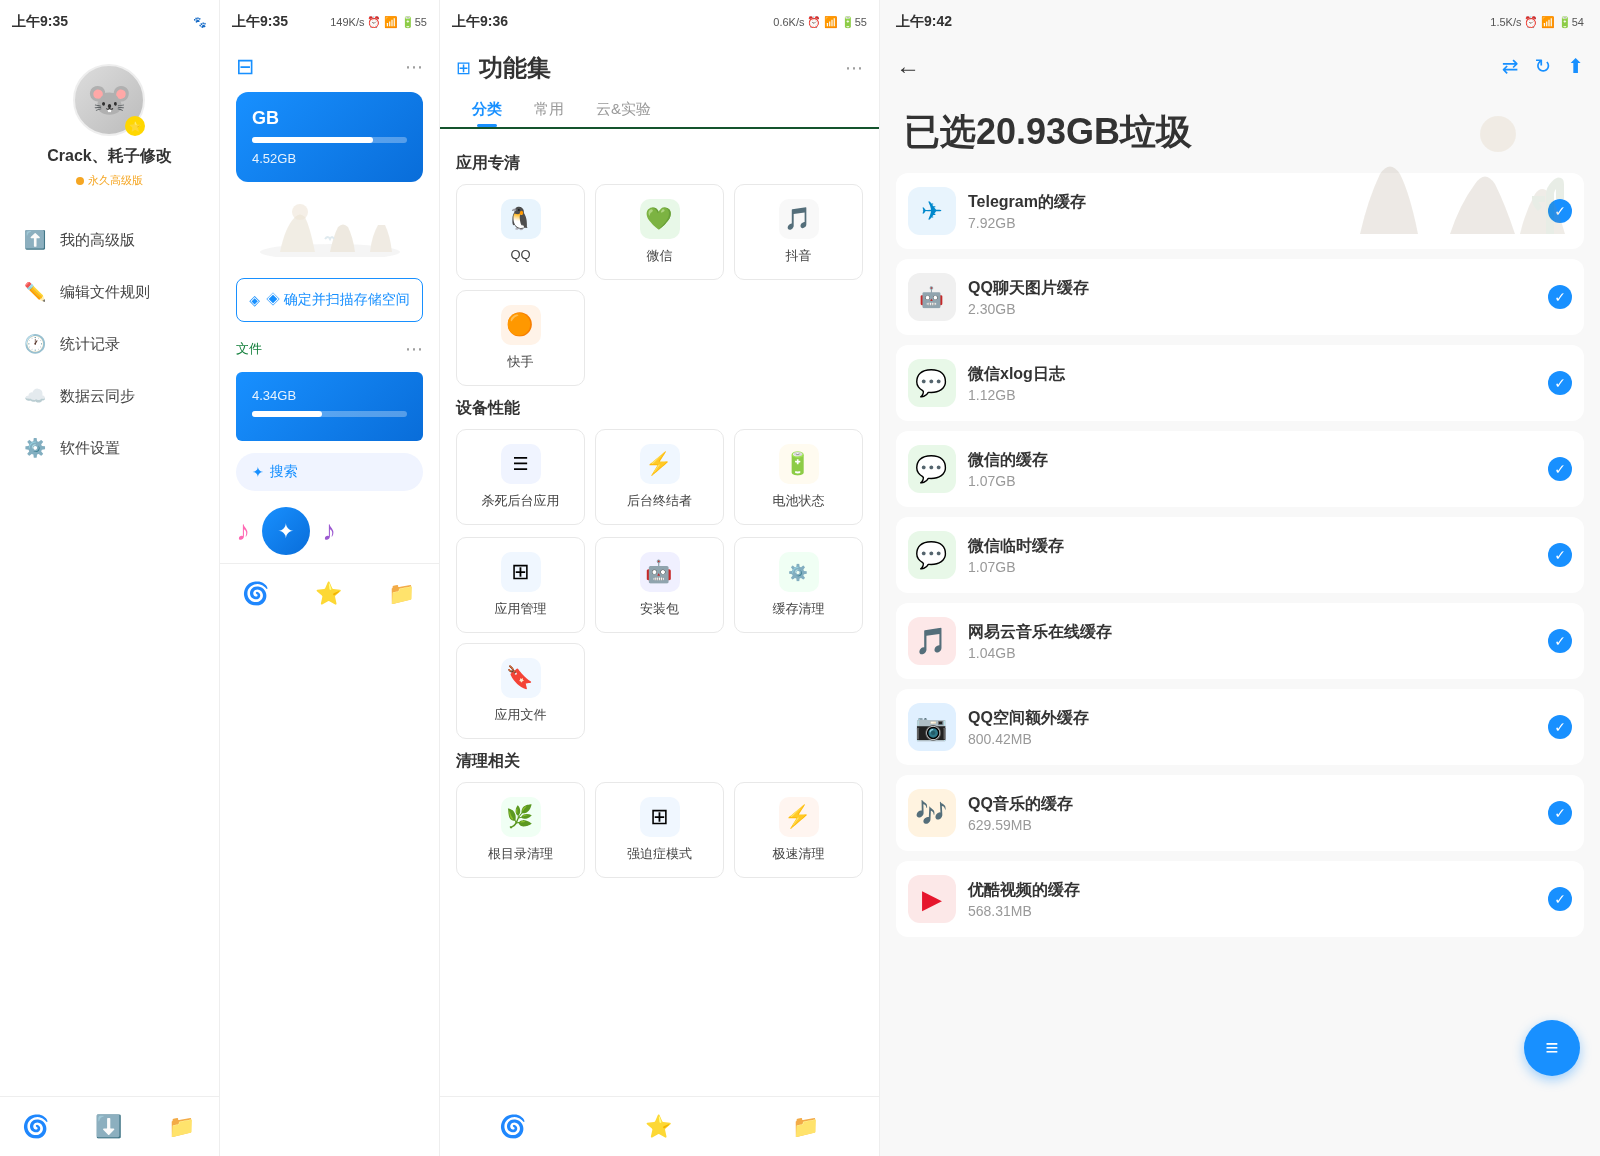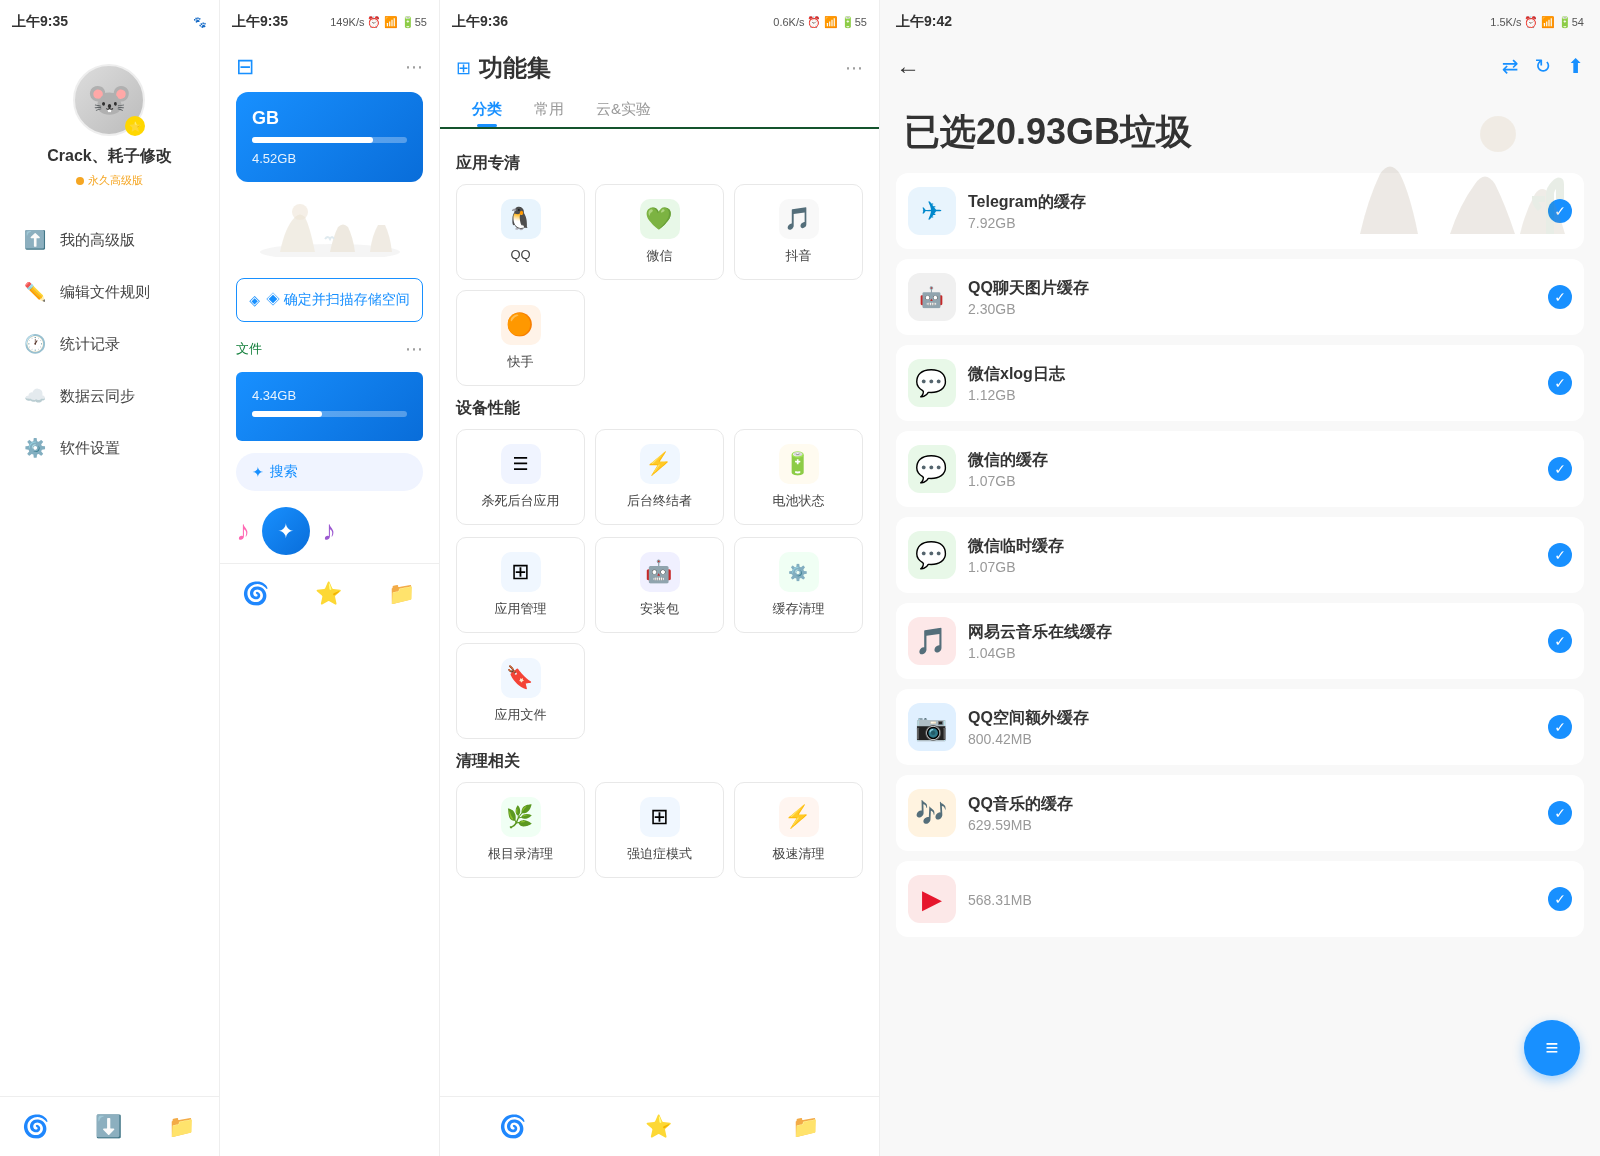"优酷视频的缓存" div.junk-name { html: none -> <div>优酷视频的缓存</div> }
